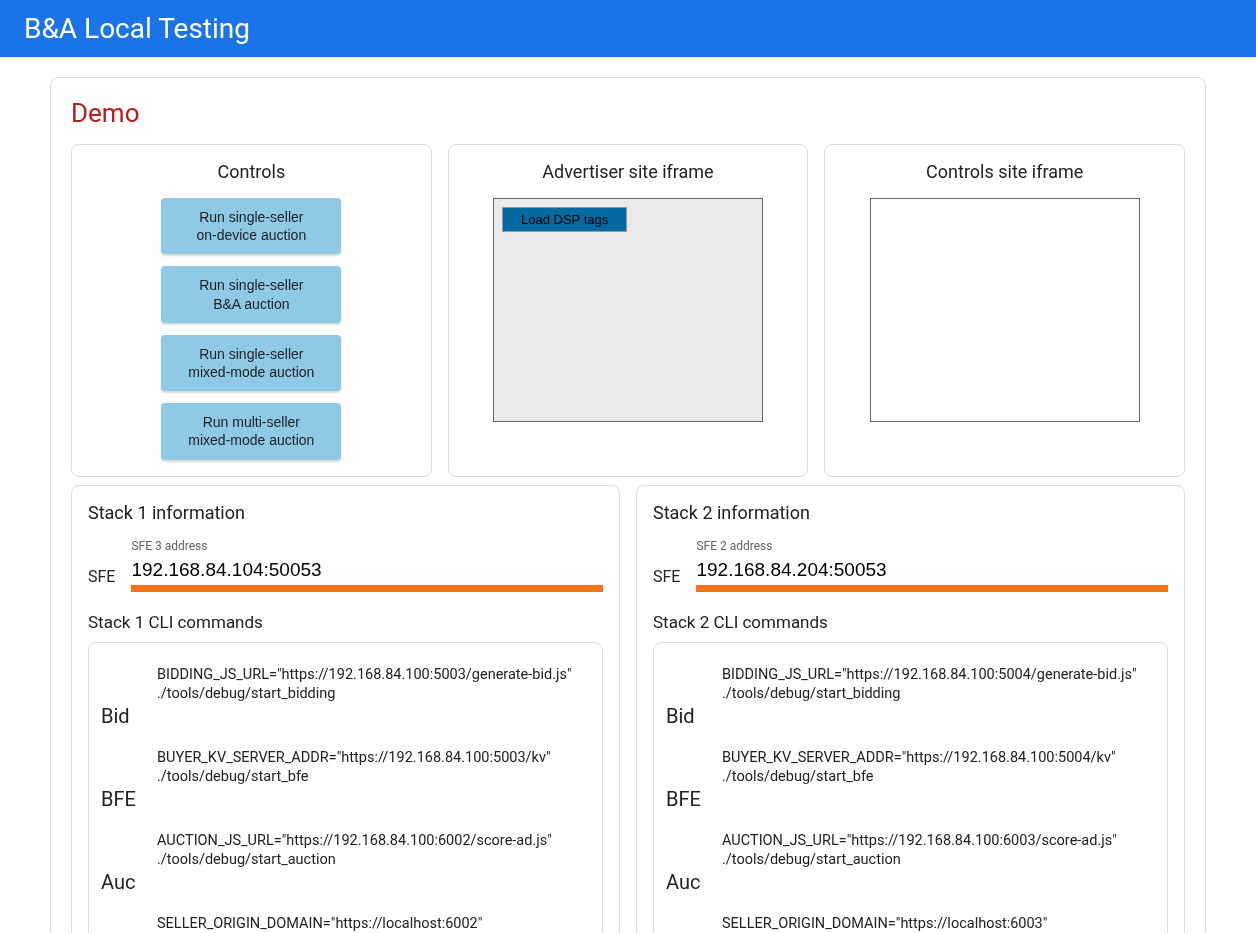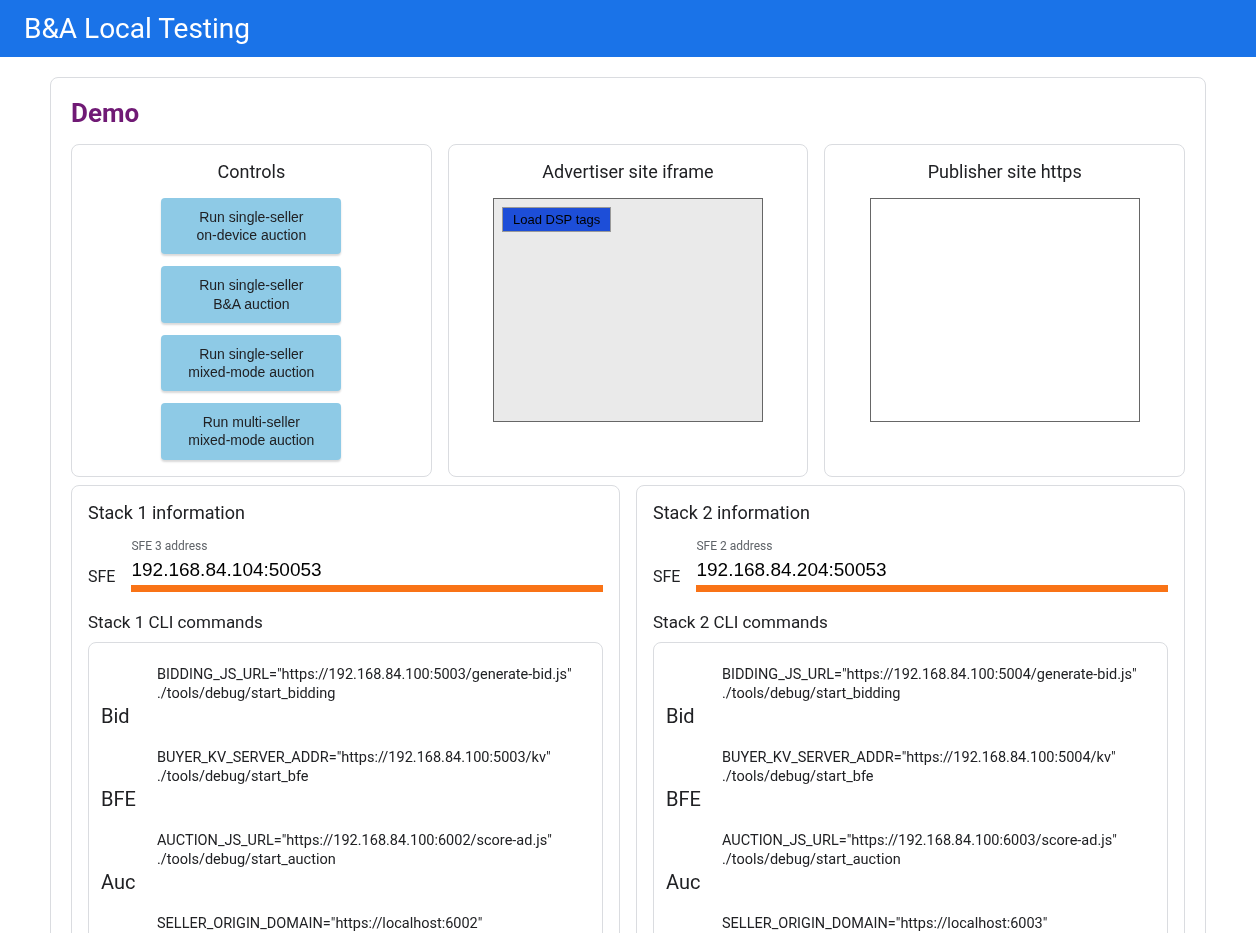"Demo" .section-title { color: #701a75 -> #b91c1c; font-weight: 700 -> 400 }
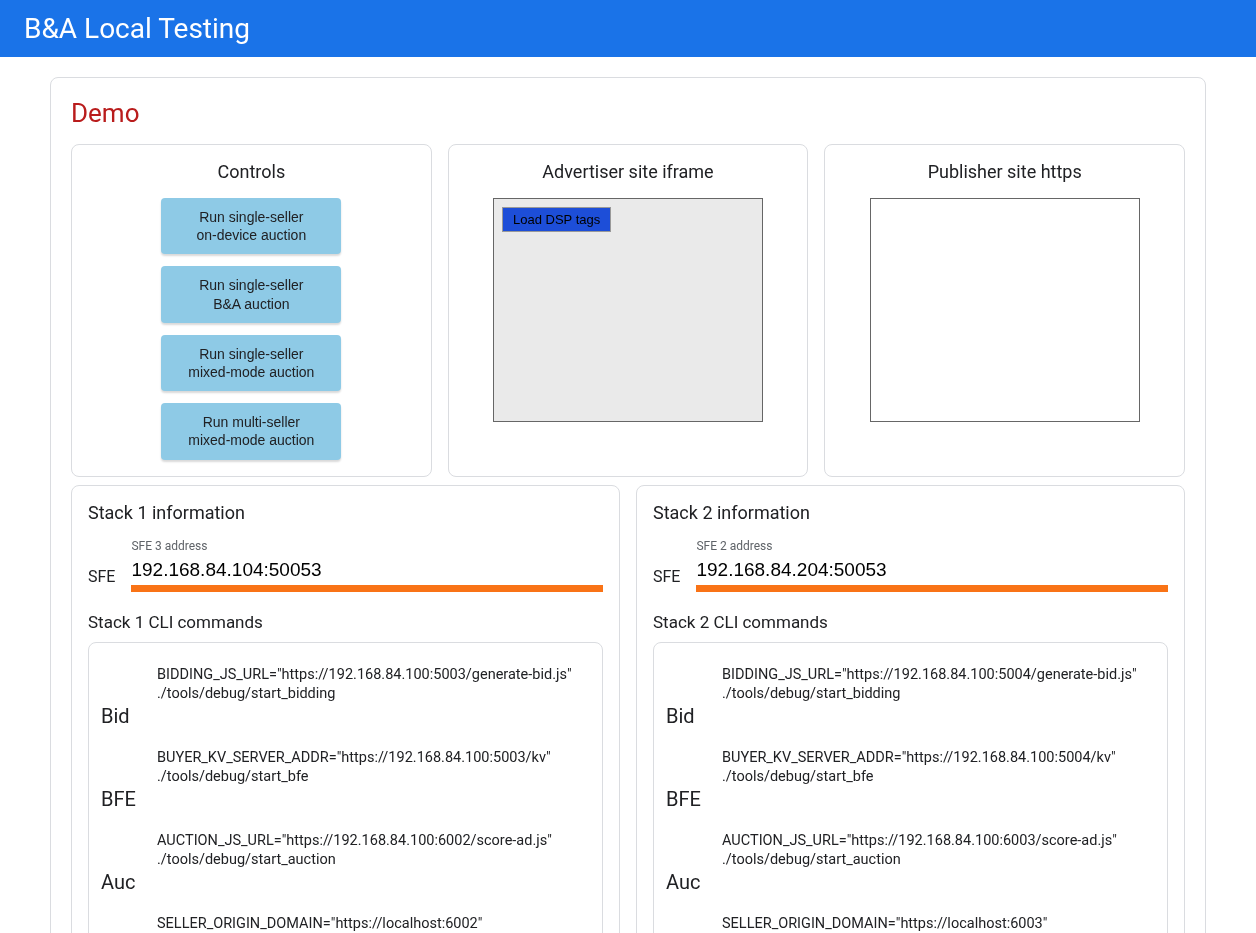"Publisher site https" div.panel-title { text: Publisher site https -> Controls site iframe }
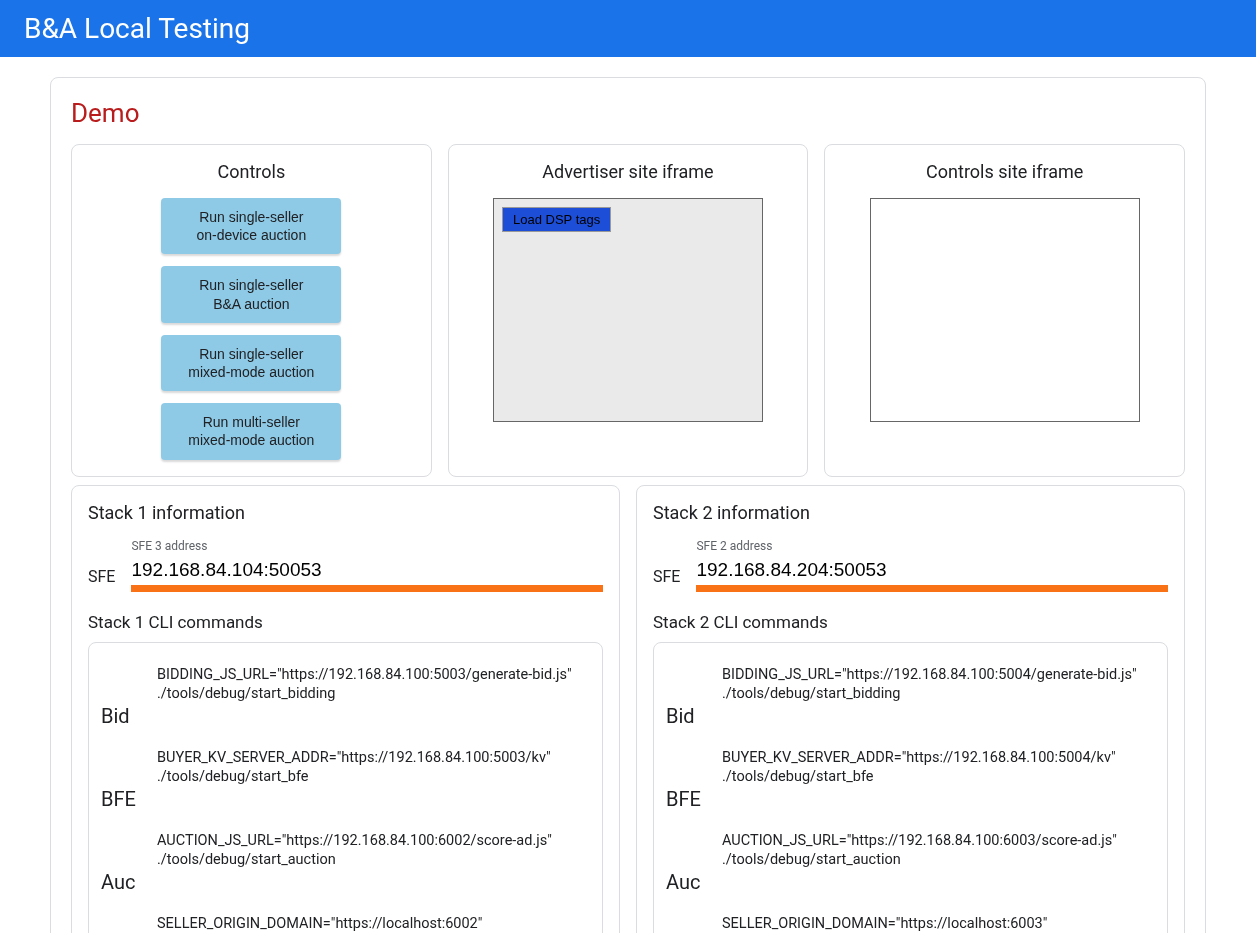"Load DSP tags" .dsp-btn { background: #1d4ed8 -> #0369a1; padding: 4px 10px -> 4px 18px }
